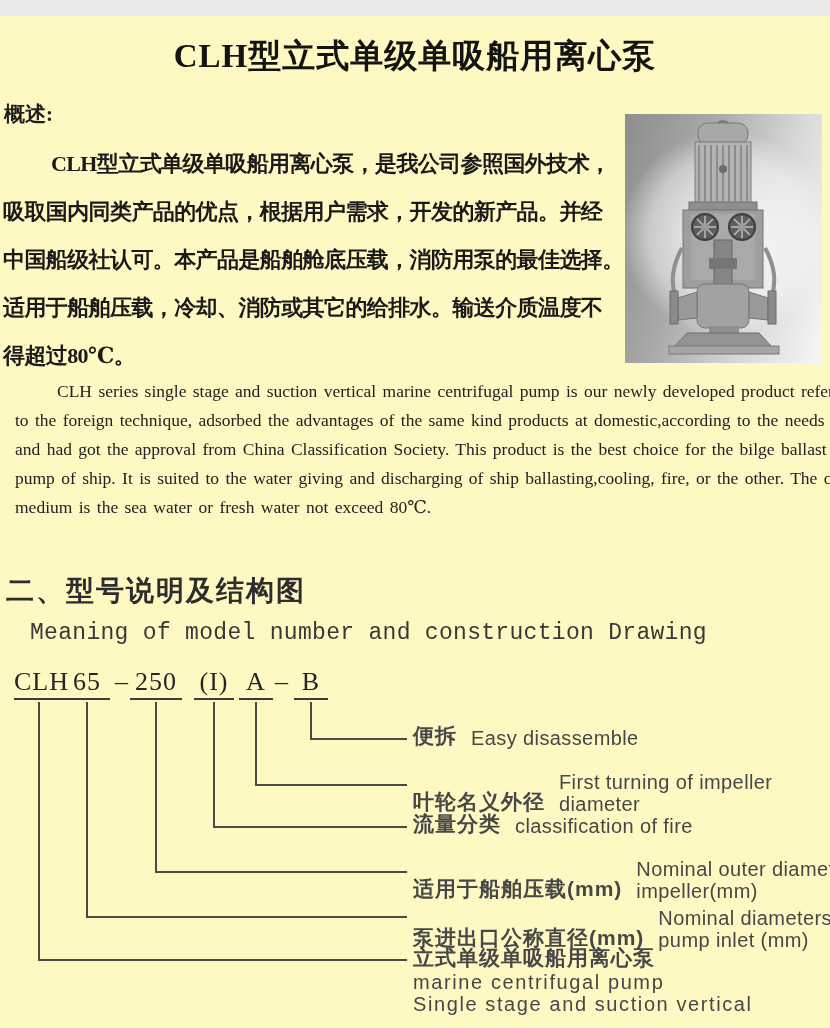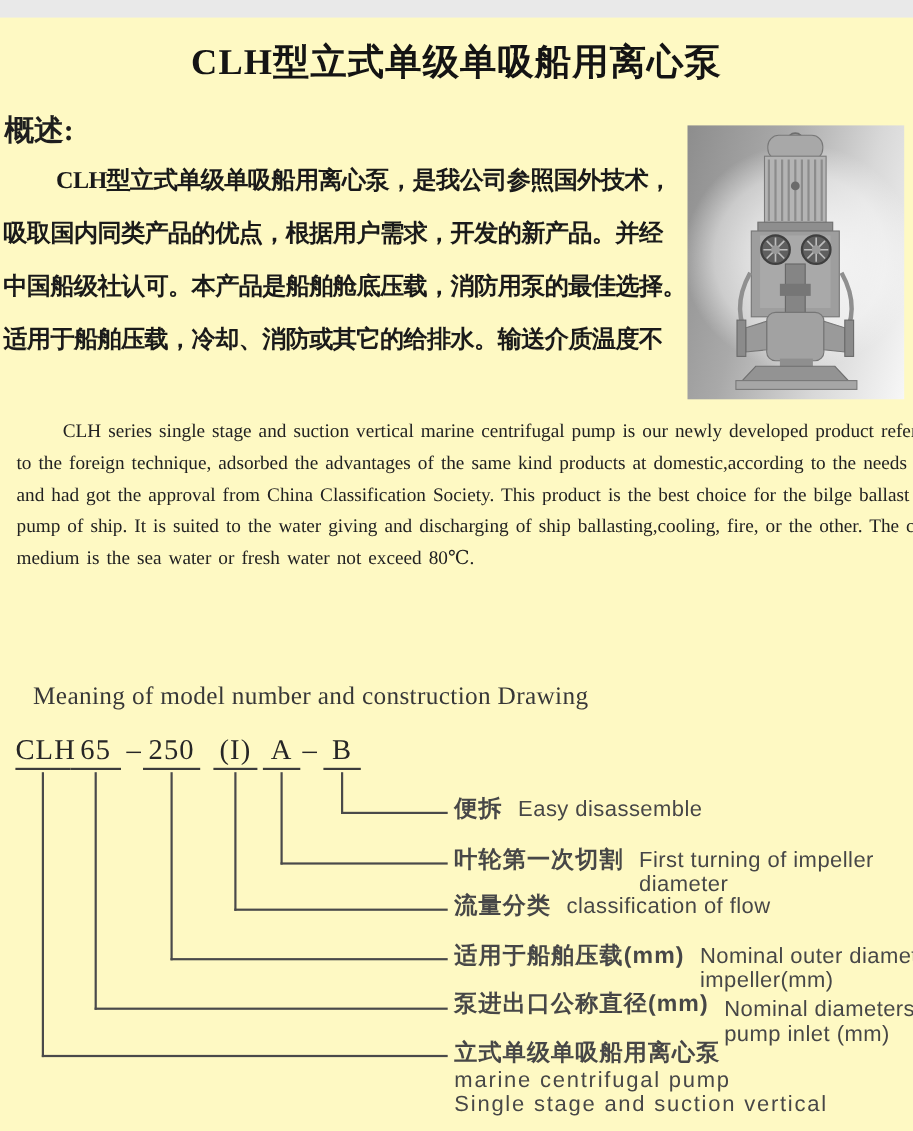"概述:" .overview-label { font-size: 27px -> 21px }
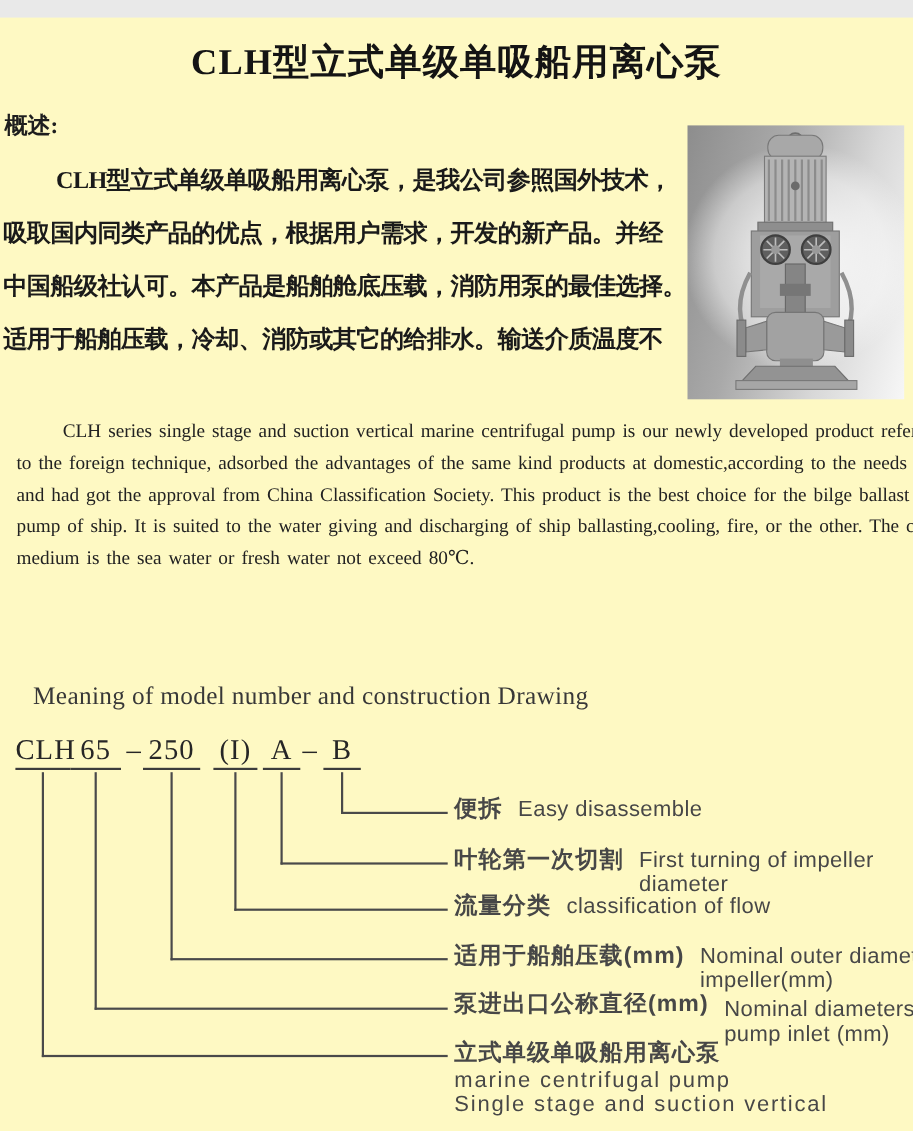"得超过80℃。" div.cn-line { html: none -> <div>得超过80℃。</div> }
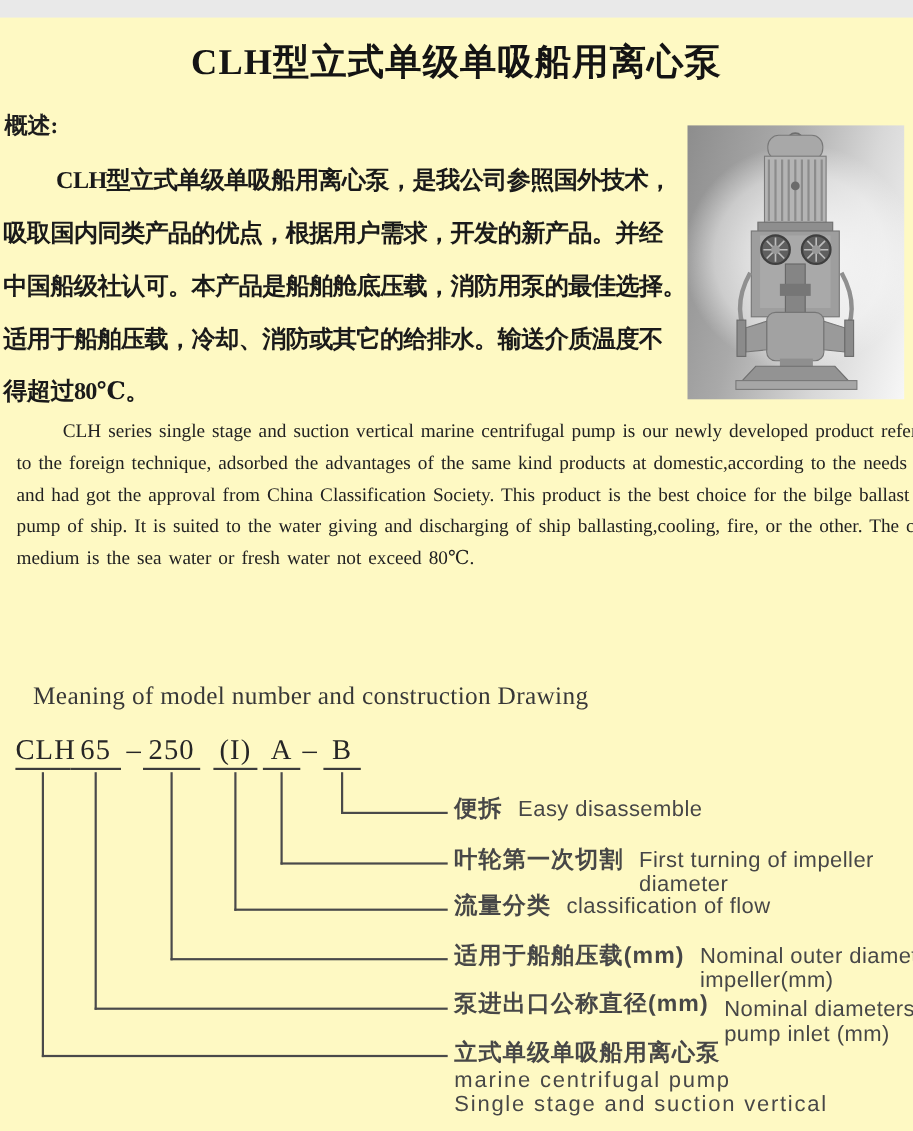"二、型号说明及结构图" h2.sec-cn { html: none -> <h2>二、型号说明及结构图</h2> }
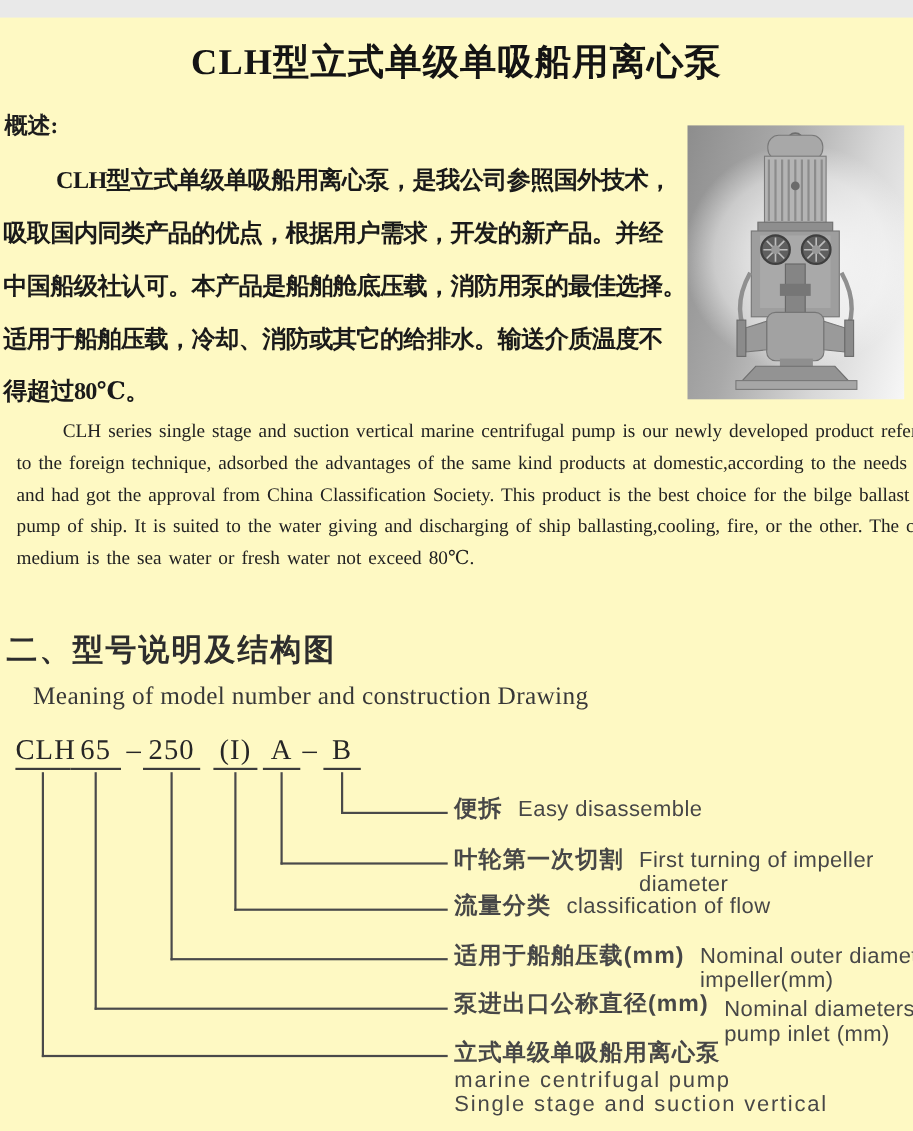"Meaning of model number and" .sec-en { font-family: Liberation Serif, serif -> Liberation Mono, monospace }
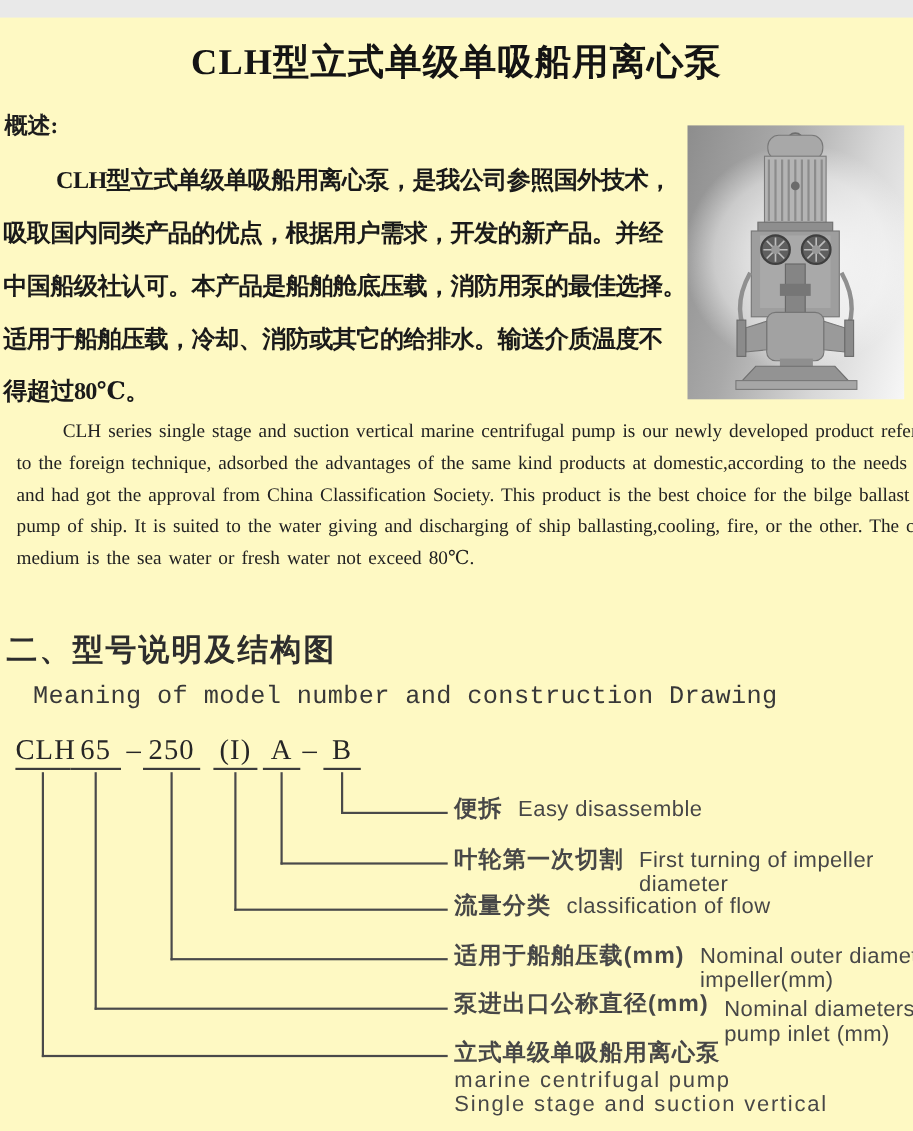"便拆" .lbl { align-items: flex-start -> flex-end }
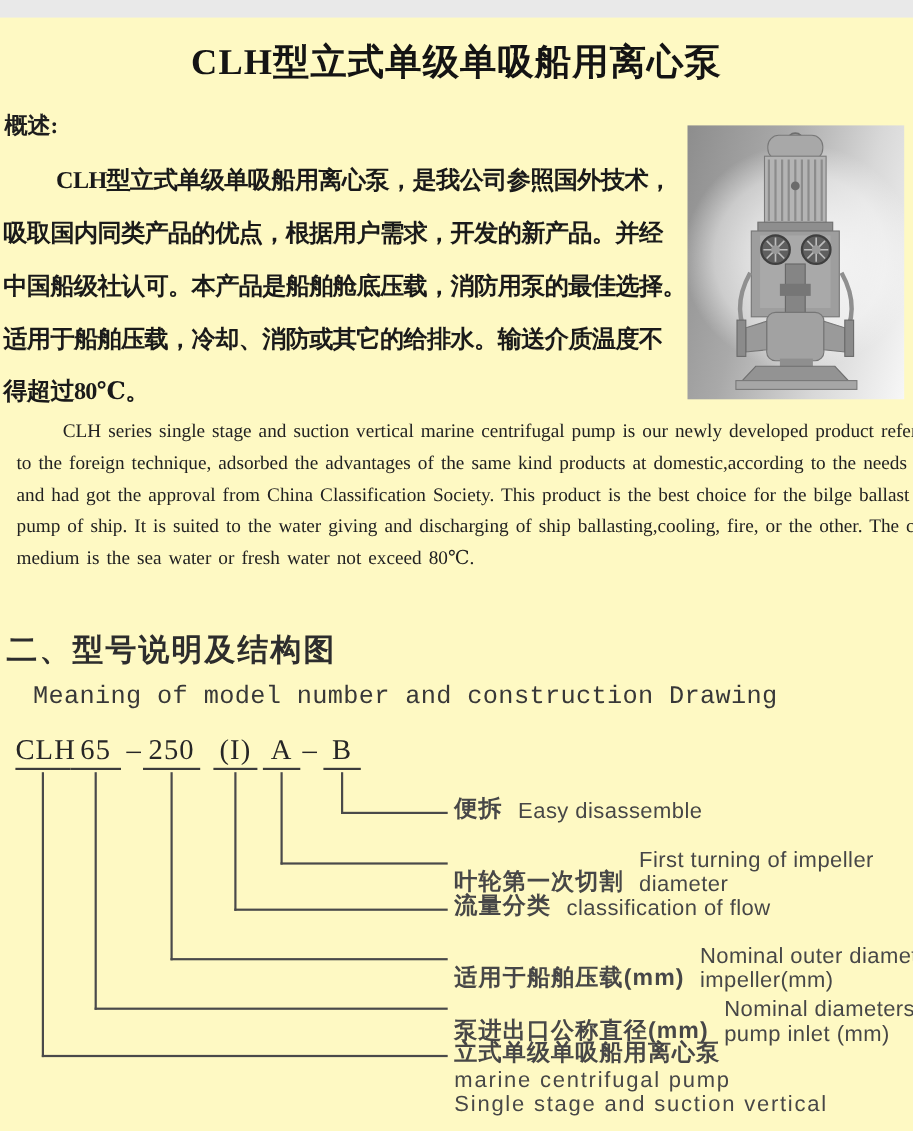"叶轮第一次切割" span.lbl-cn { text: 第一次切割 -> 名义外径 }
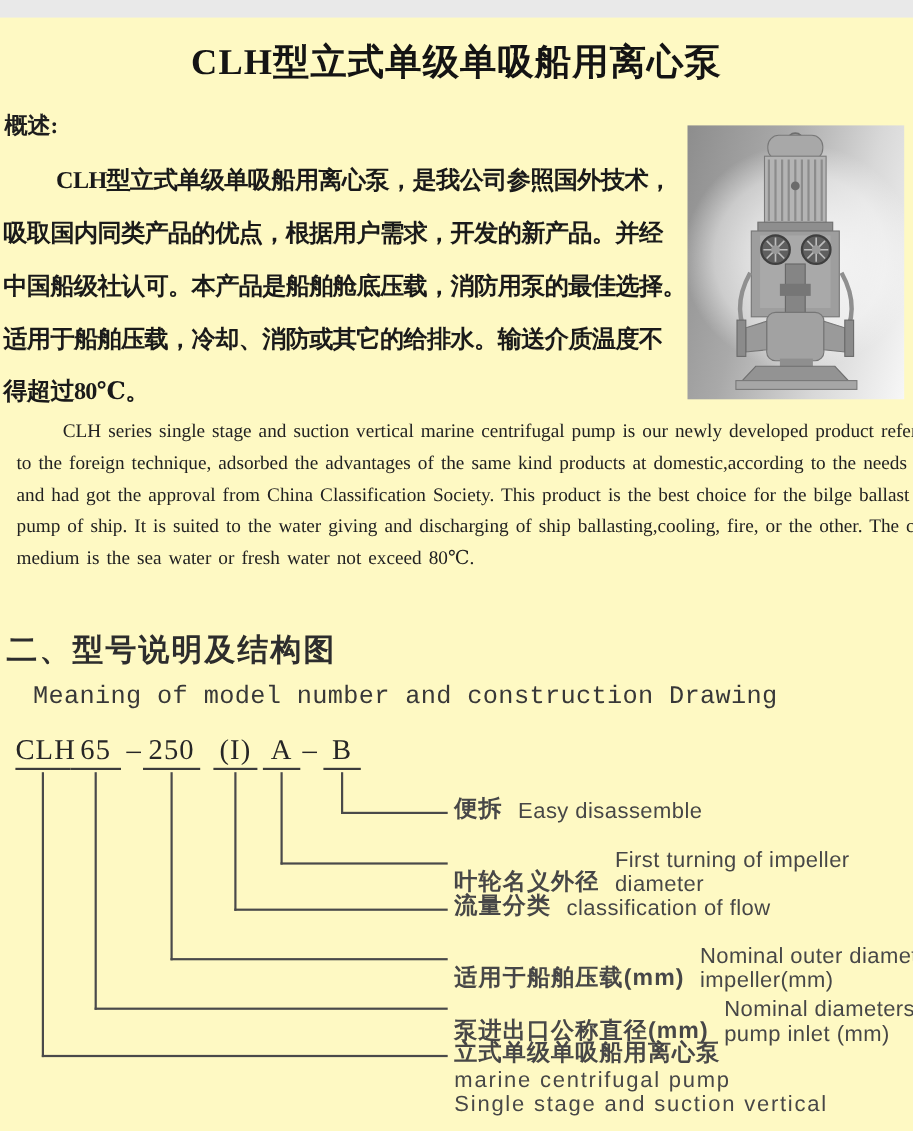"classification of flow" span.en-ln { text: flow -> fire }
